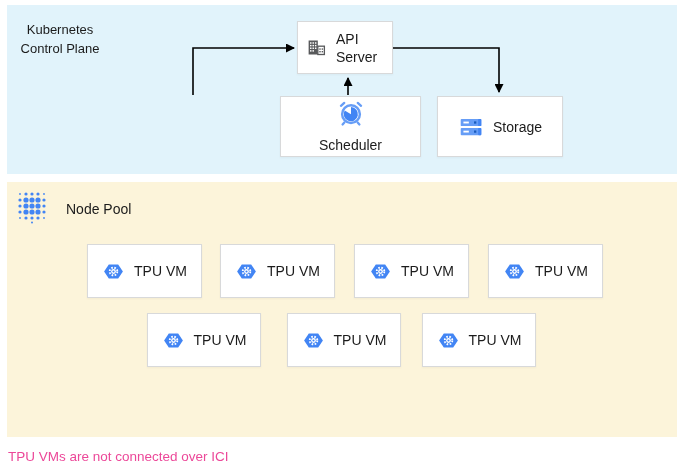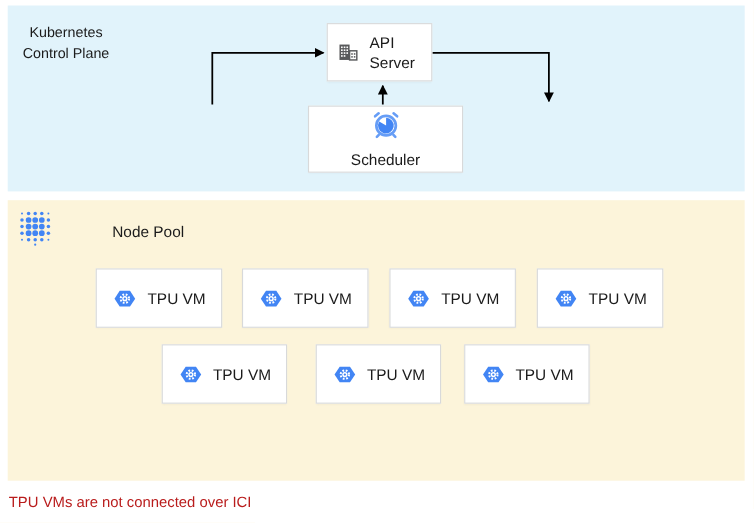"Storage" div.node-box { html: none -> <div> <span> <svg> <rect></rect> <rect></rect> <rect></rect> <rect></rect> <rect></rect> <rect></rect> <rect></rect> <rect></rect> </svg> </span> <span>Storage</span> </div> }
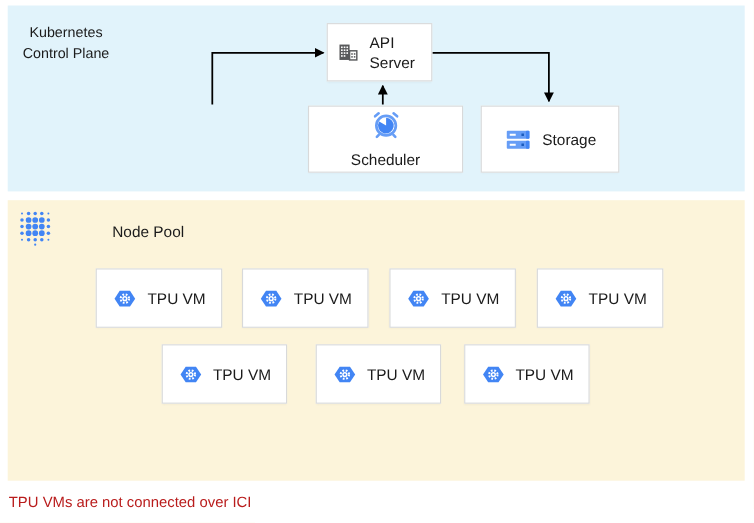"Node Pool" .np-header .label { margin-left: 36px -> none }
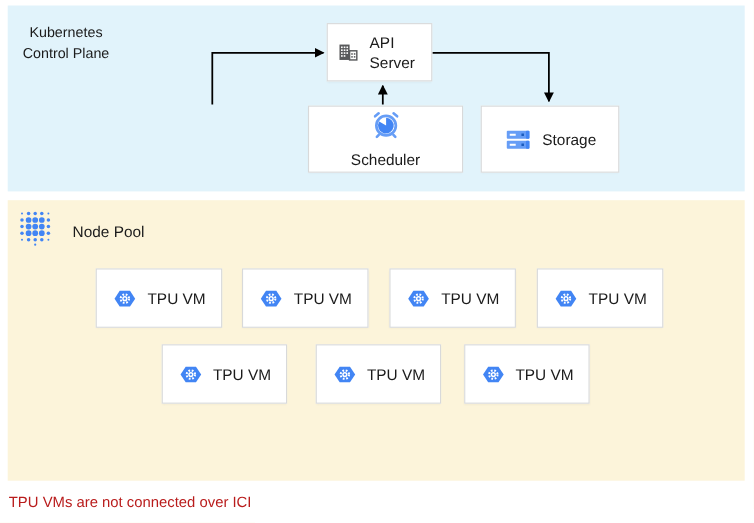"TPU VMs are not connected" .caption { color: #b91c1c -> #ec4899 }
